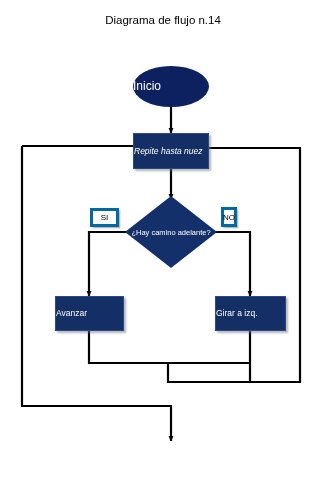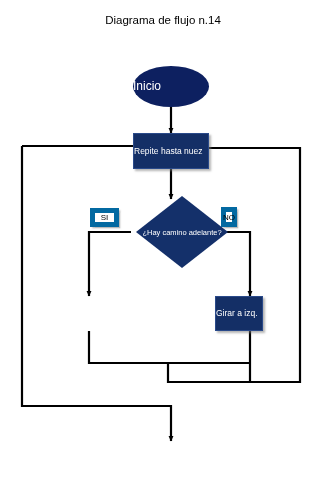"Repite hasta nuez" div.node { font-style: none -> italic }
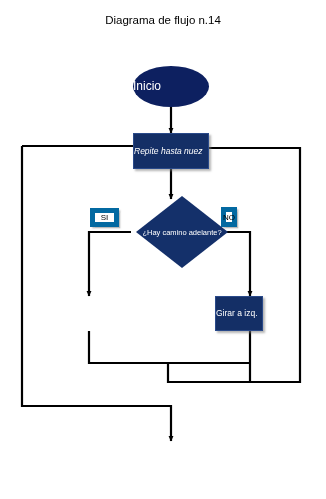"SI" .branch-label { border: 5px solid #0369a1 -> 3px solid #0369a1 }
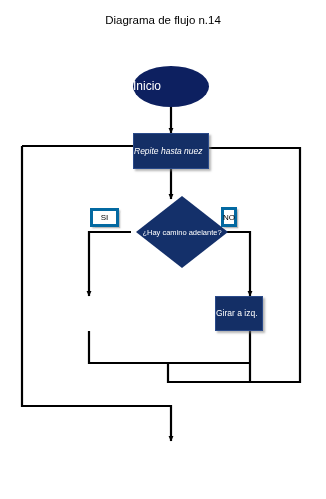"¿Hay camino adelante?" .decision-wrap { margin-left: 11px -> none }
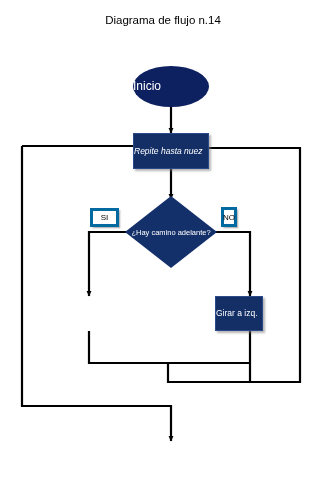"Avanzar" div.node { html: none -> <div> <span>Avanzar</span> </div> }
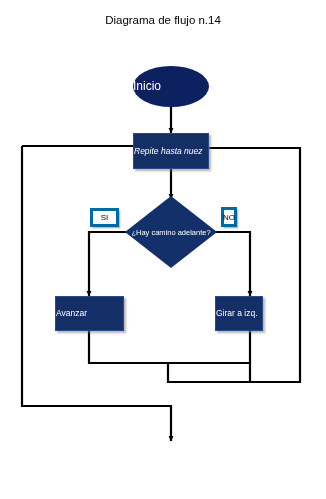"Girar a izq." div.node { width: 48px -> 71px }
